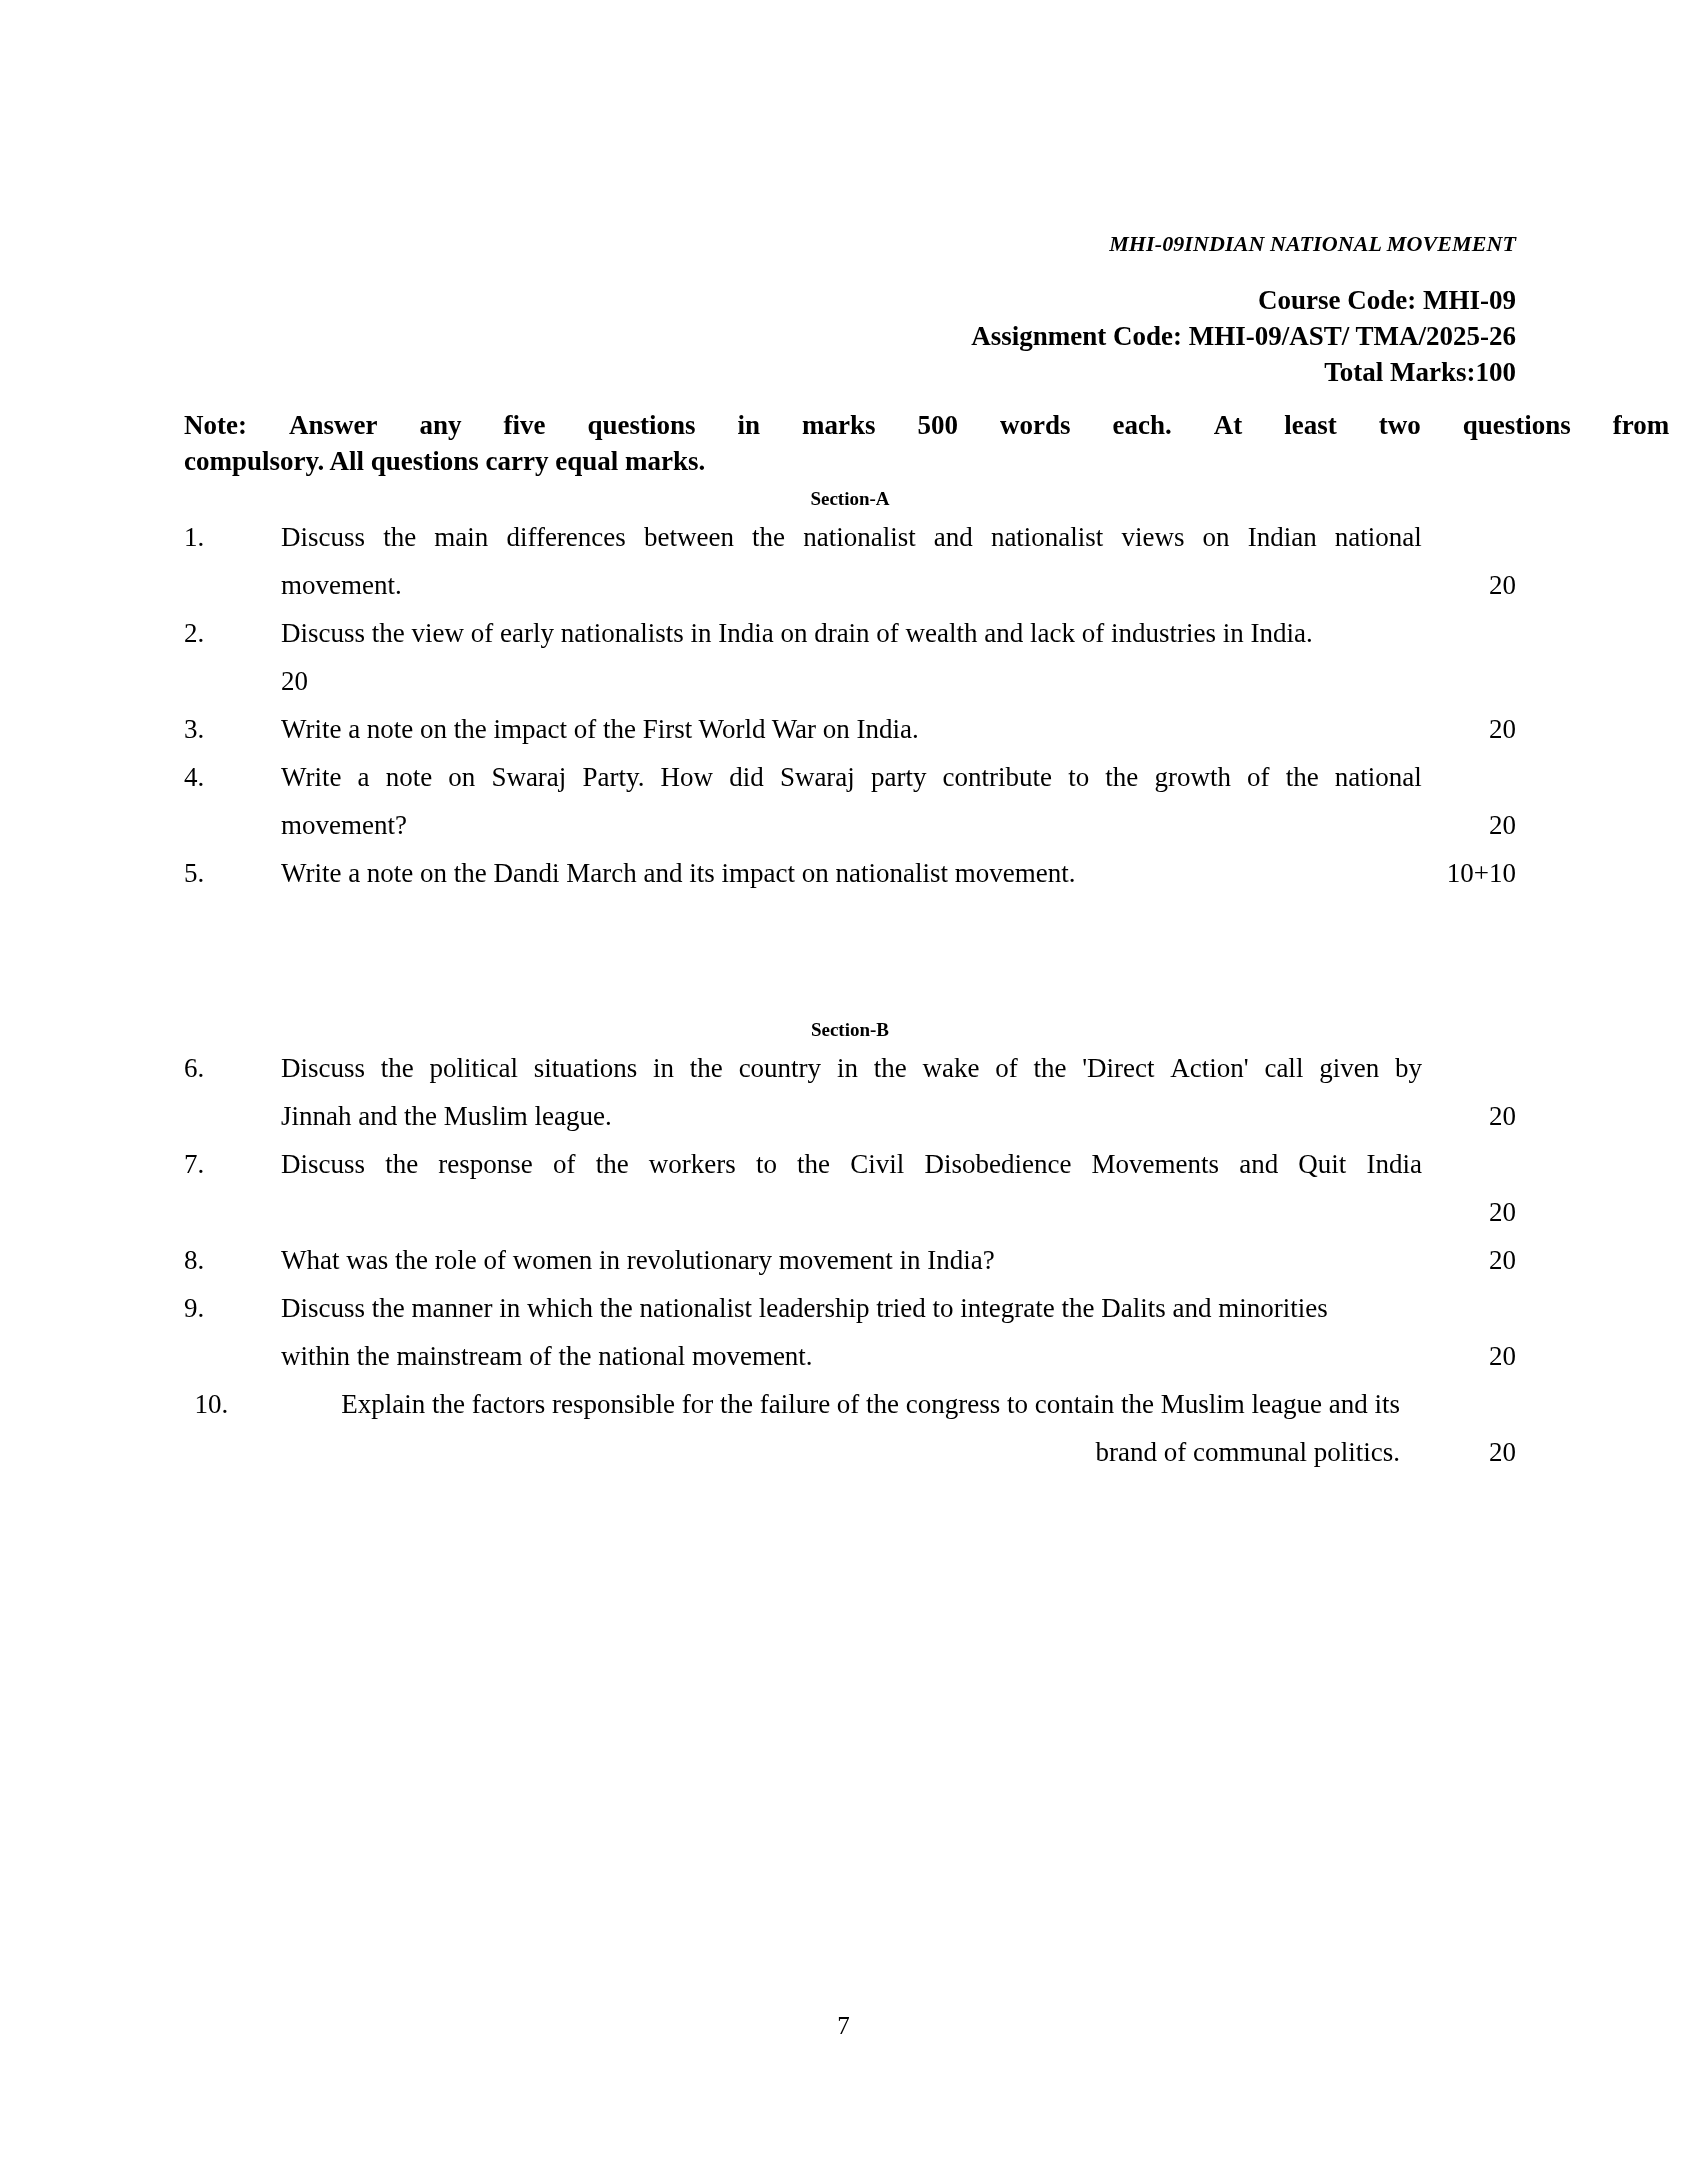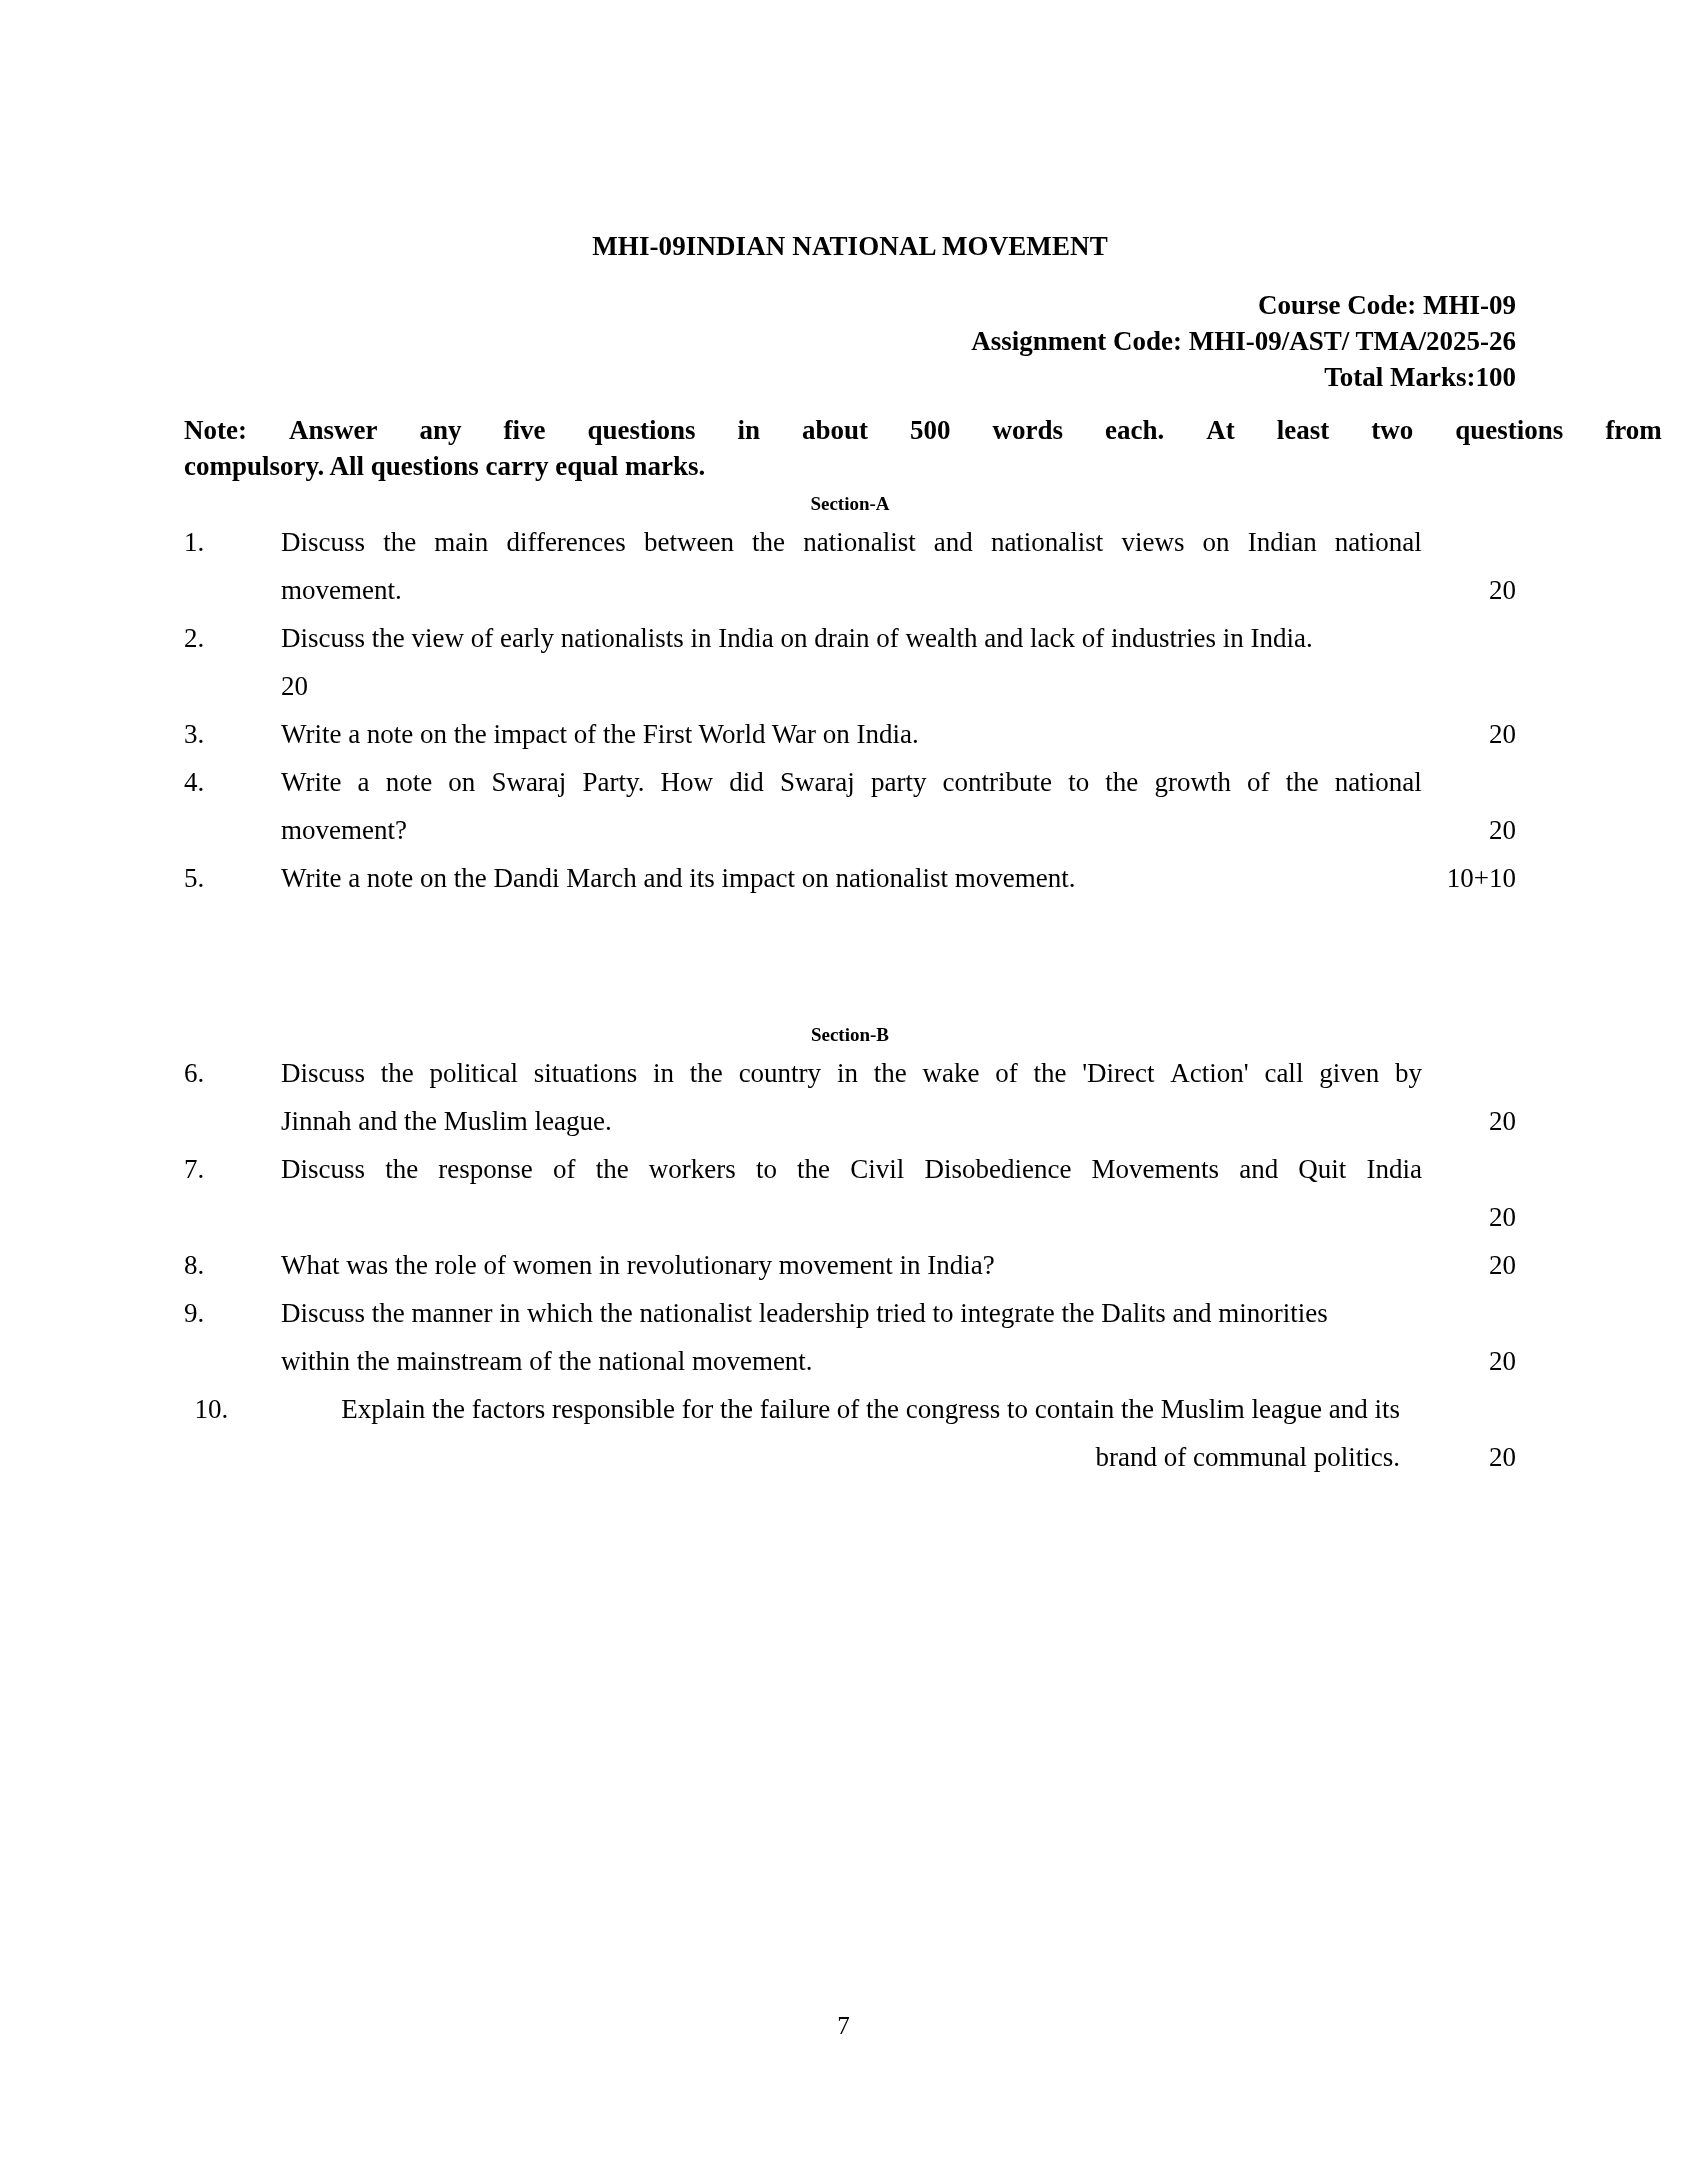"MHI-09INDIAN NATIONAL MOVEMENT" .doc-title { font-size: 27px -> 22px; font-style: none -> italic; text-align: center -> right }
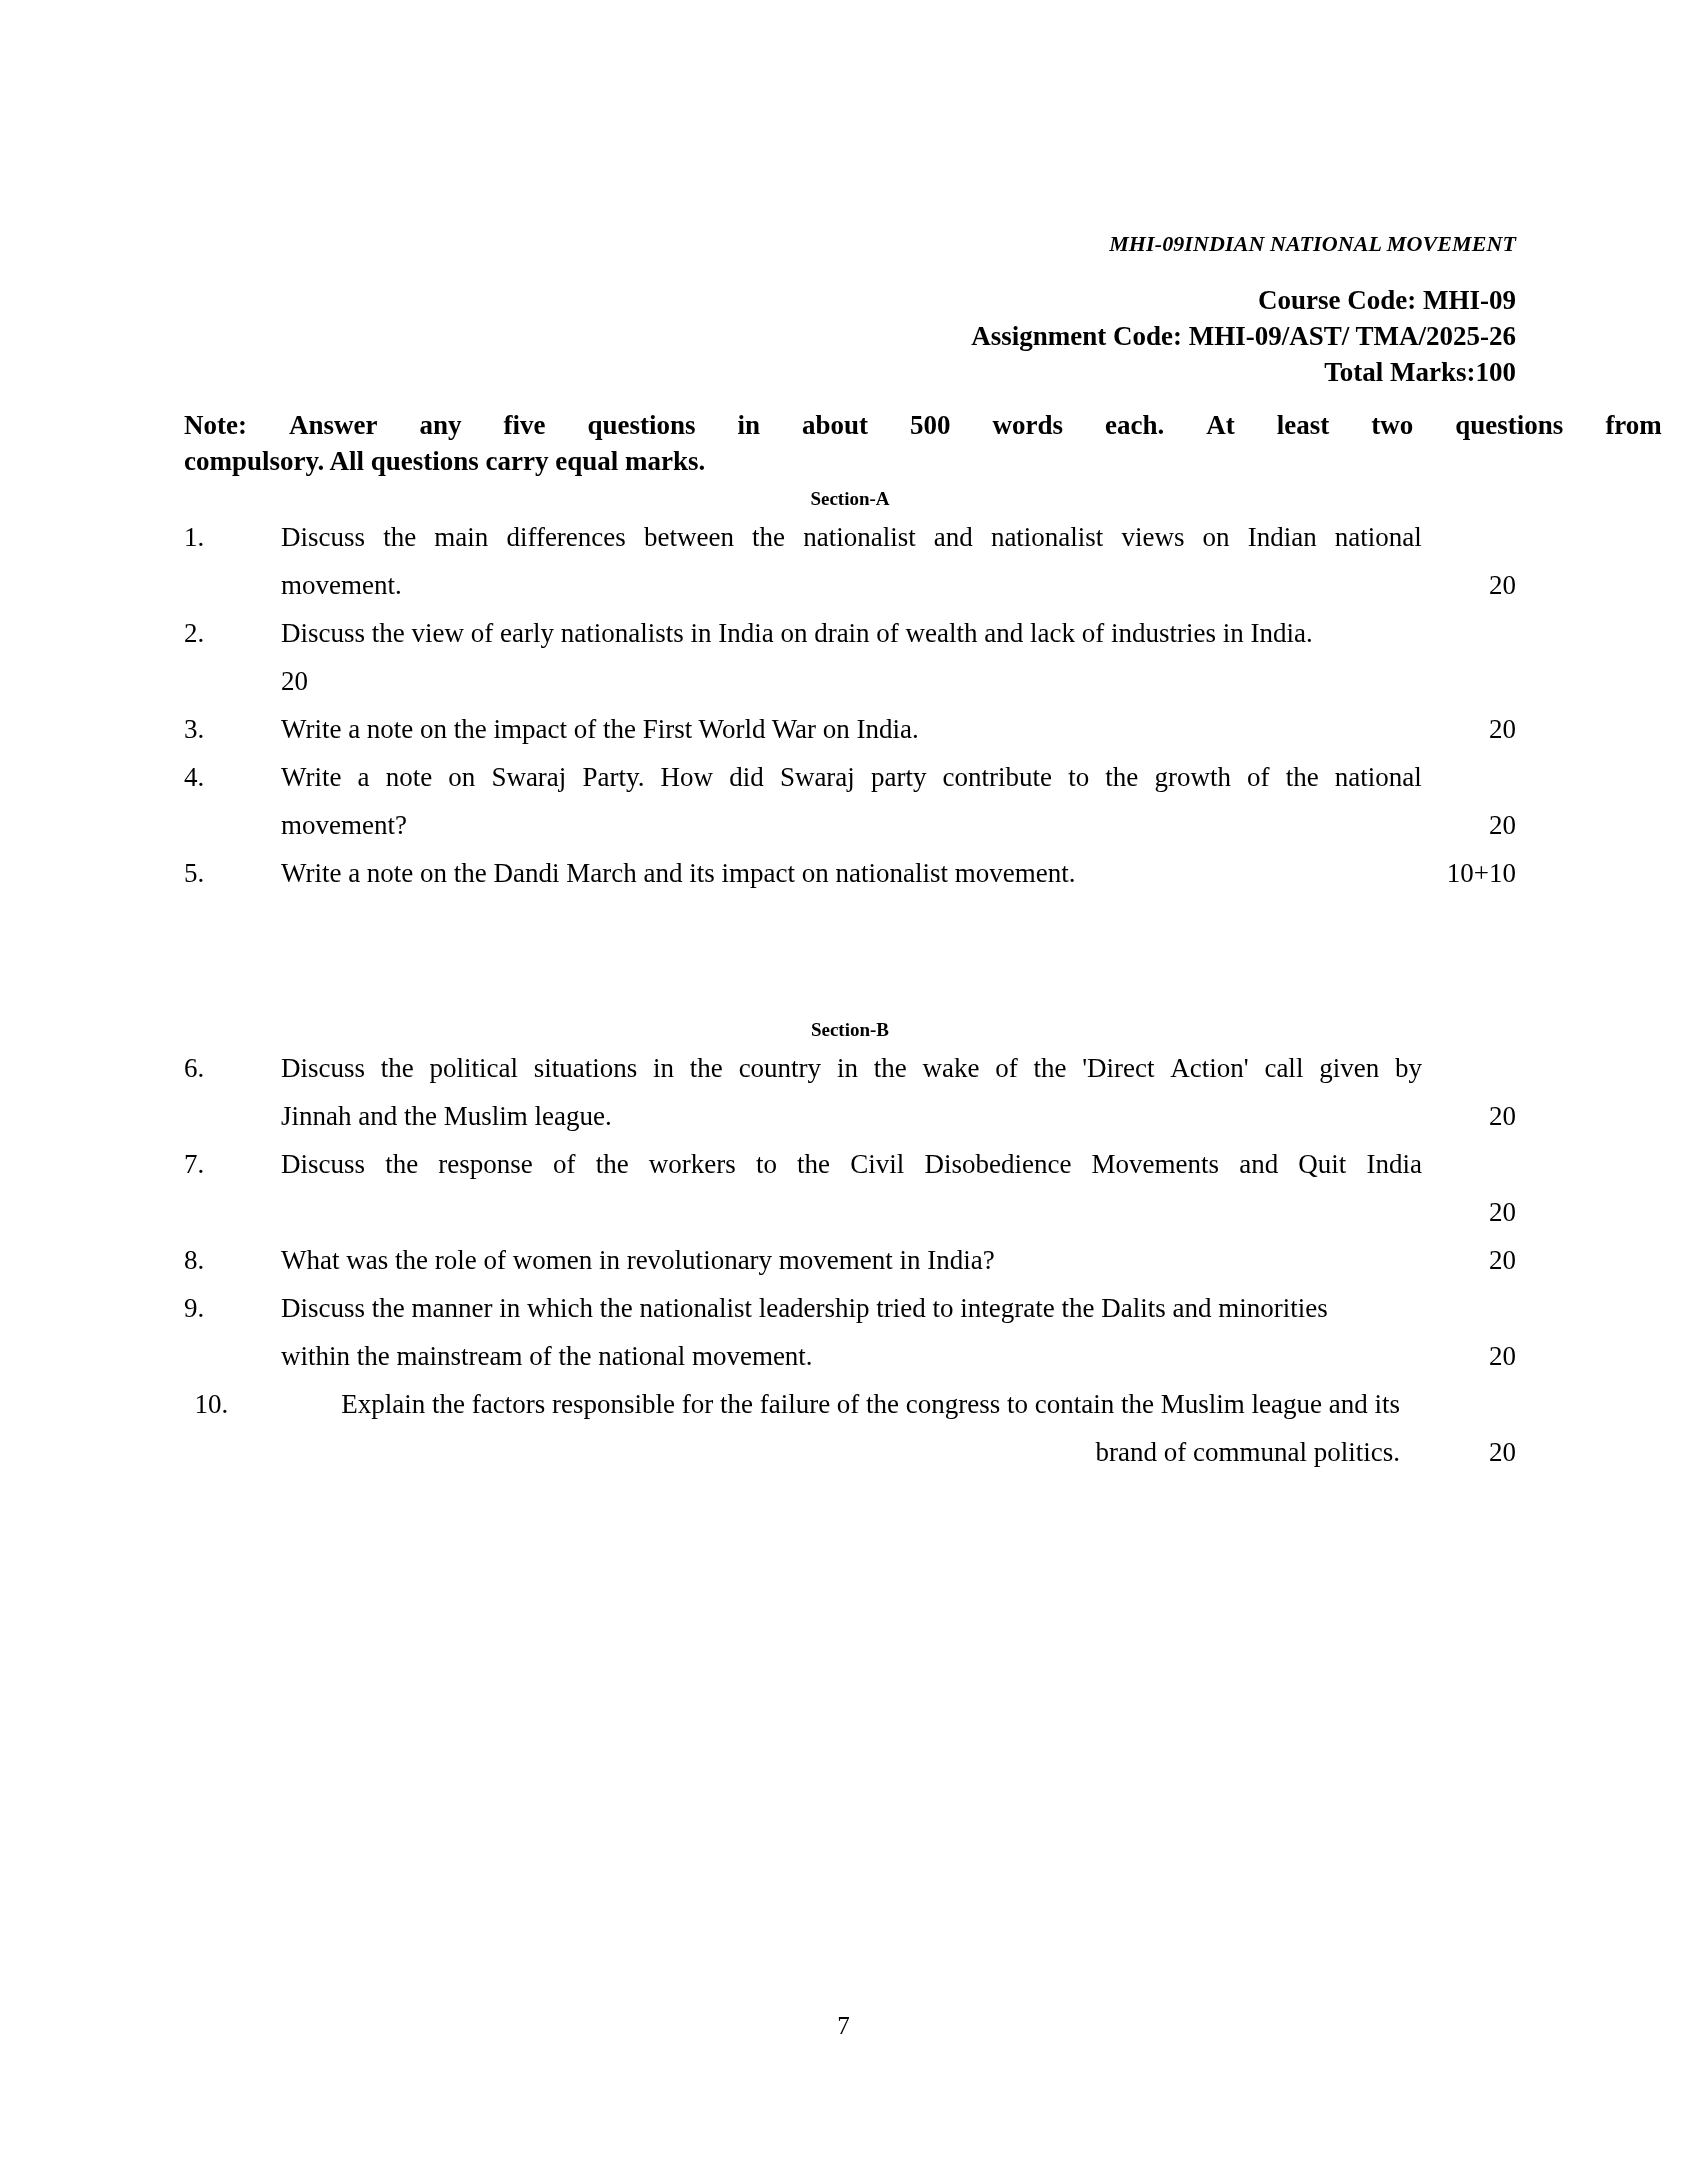"about" span { text: about -> marks }
